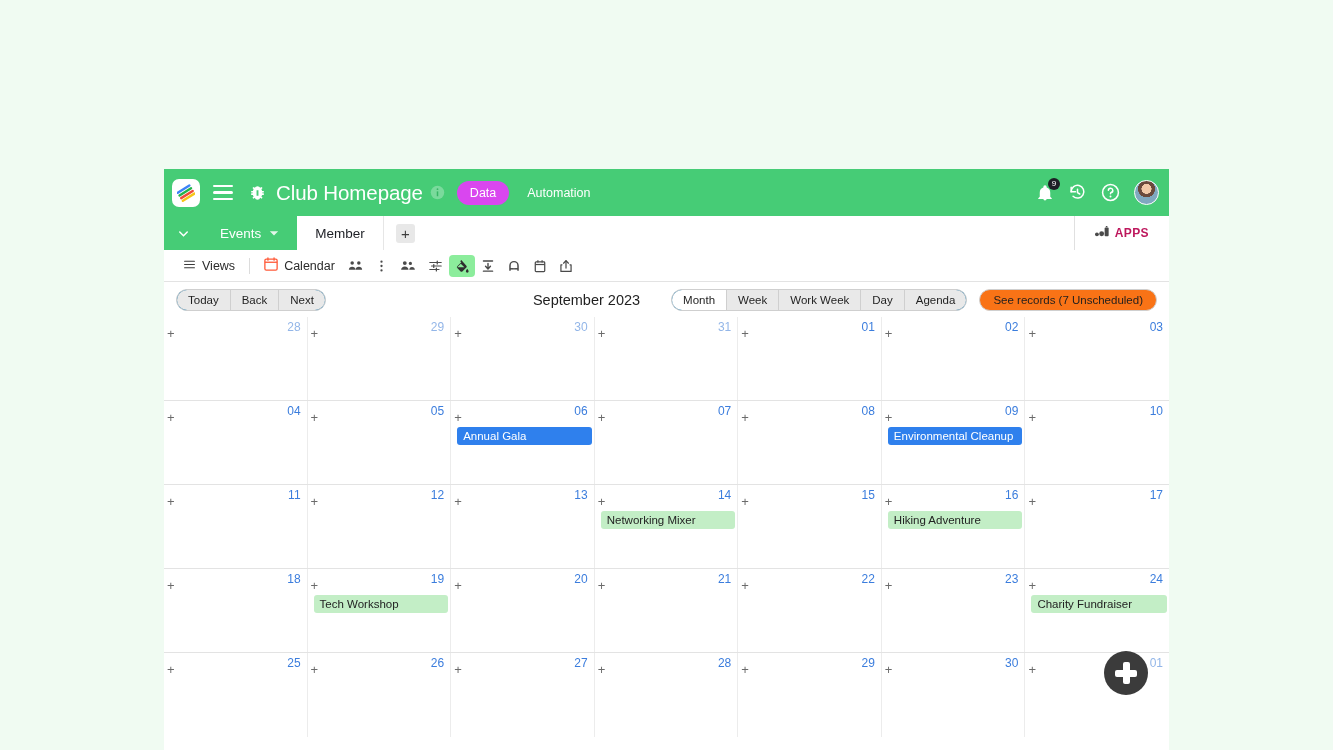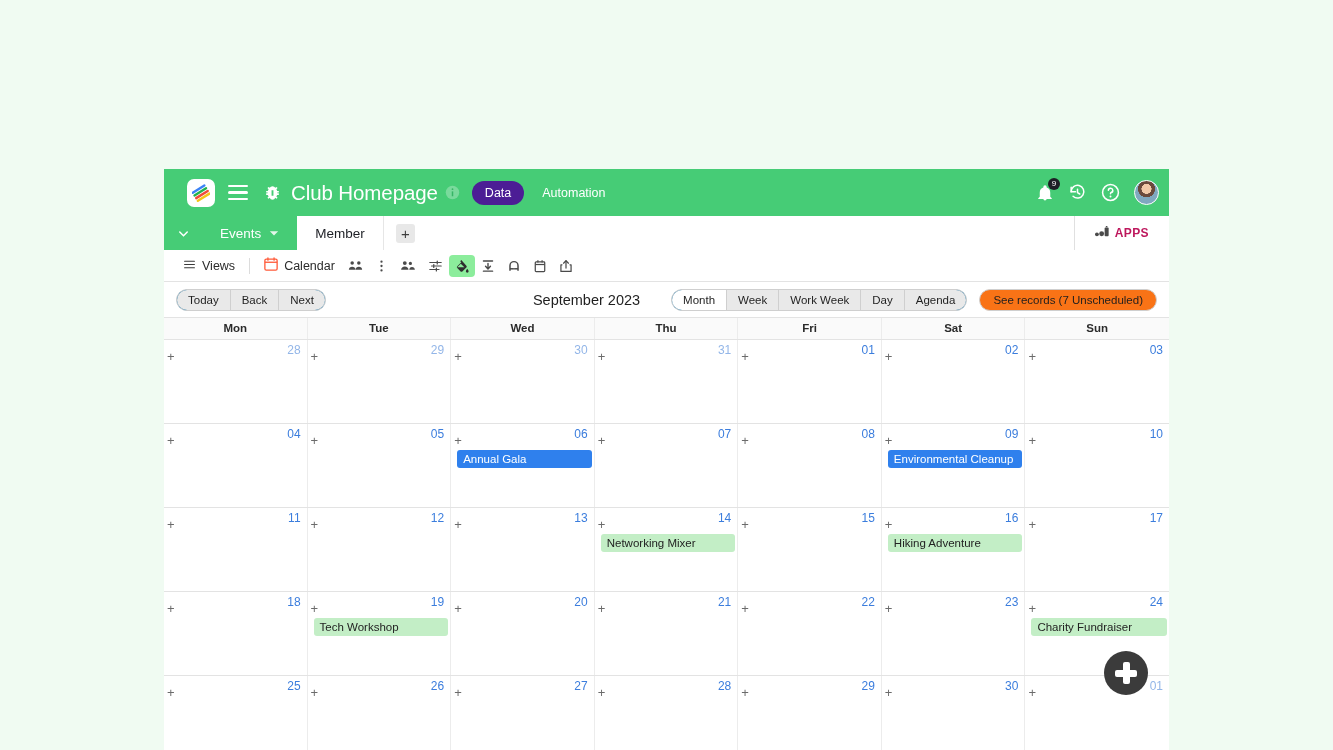"Club Homepage" .topbar { padding: 0 10px 0 23px -> 0 10px 0 8px }
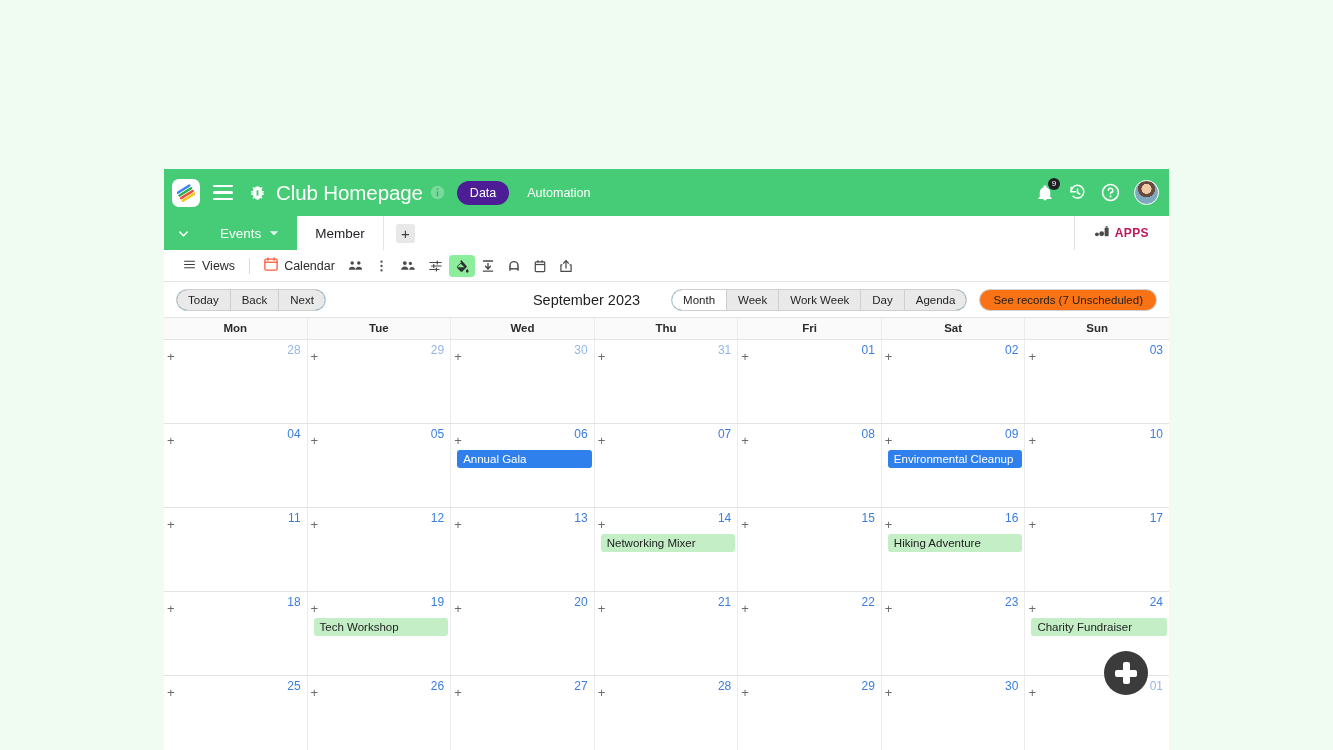"Data" .pill-data { background: #4c1d95 -> #d946ef }
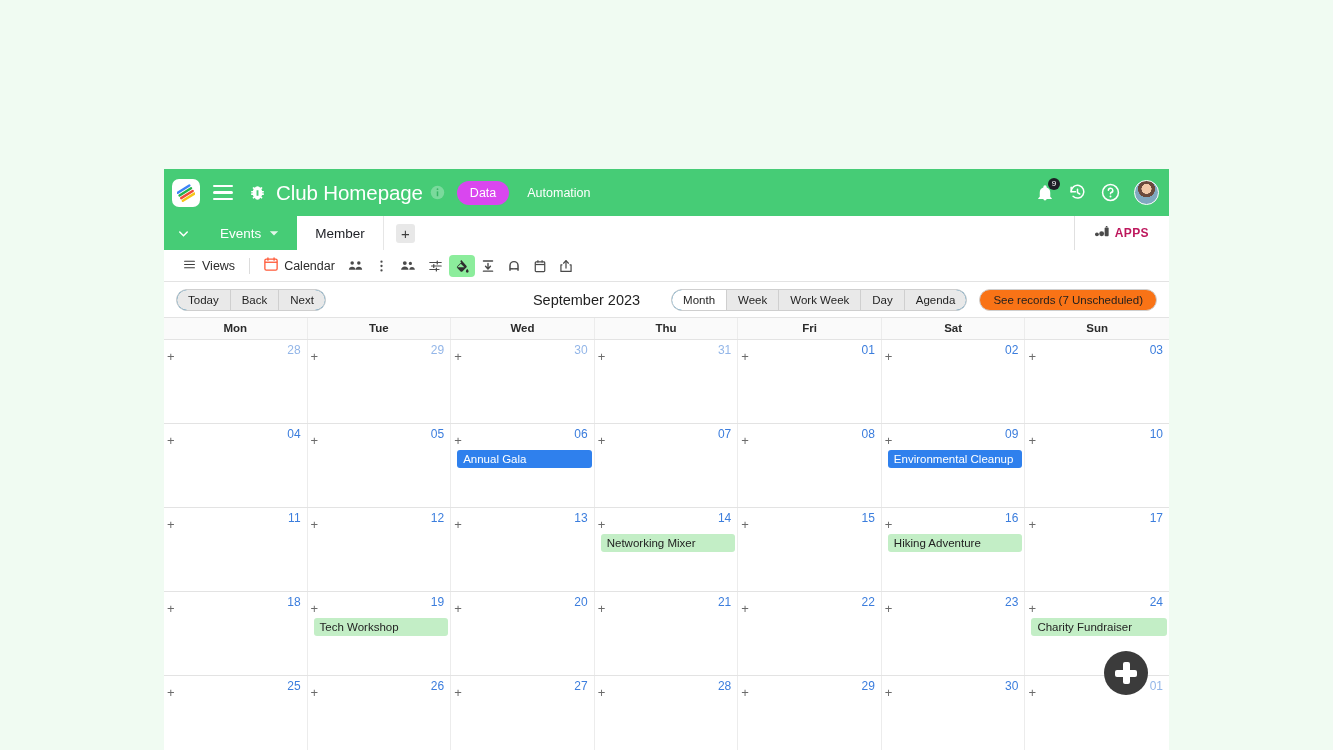"Mon" div.grid-head { html: <div> <div>Mon</div> <div>Tue</div> <div>Wed</div> <div>Thu</div> <div>Fri</div> <div>Sat</div> <div>Sun</div> </div> -> none }
